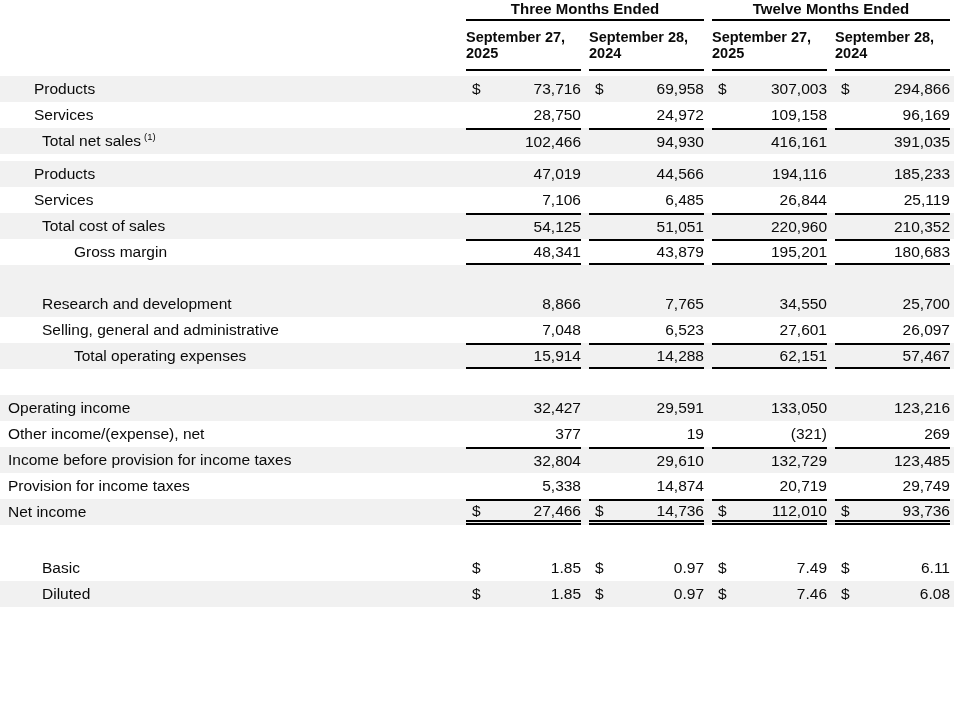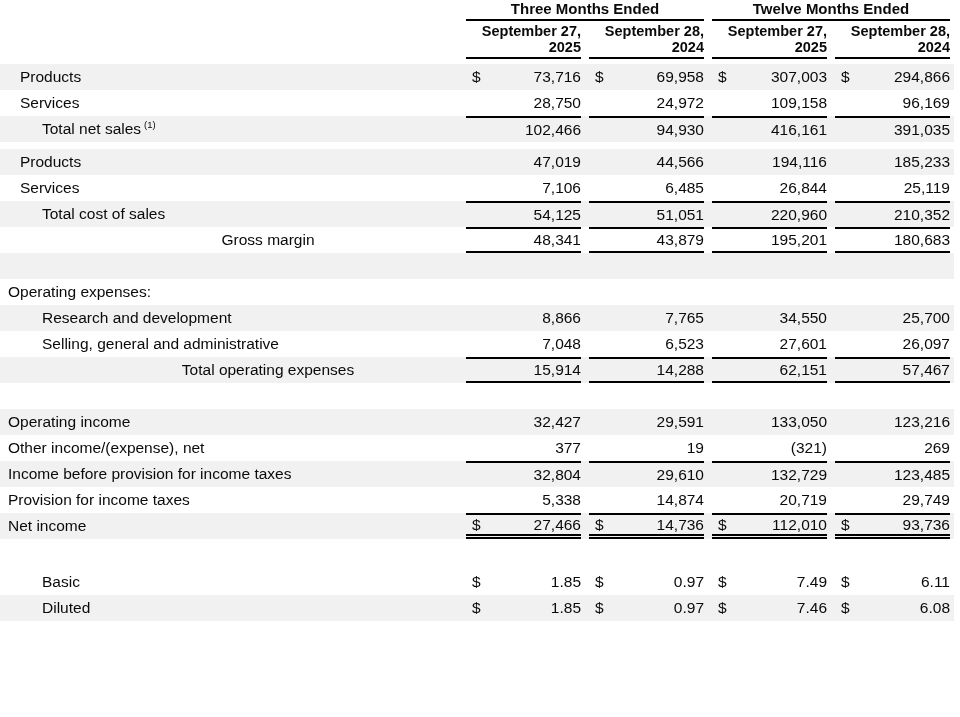"September 27," .date-line { align-items: flex-end -> flex-start; margin: 2px 4px -> 8px 4px }
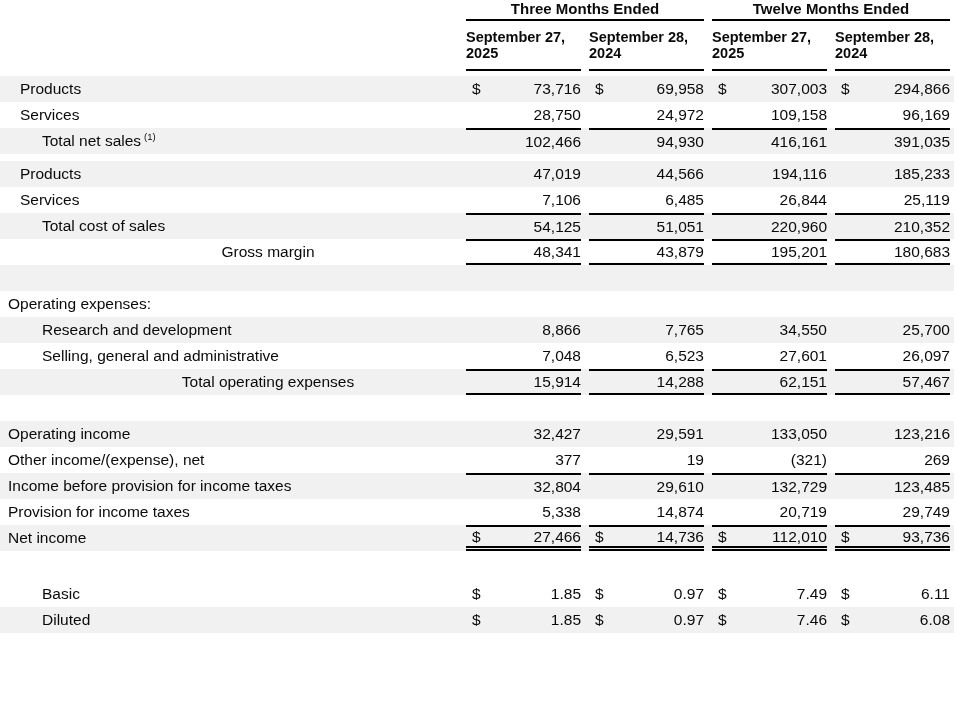"Products" td.label.ind1 { padding-left: 20px -> 34px }
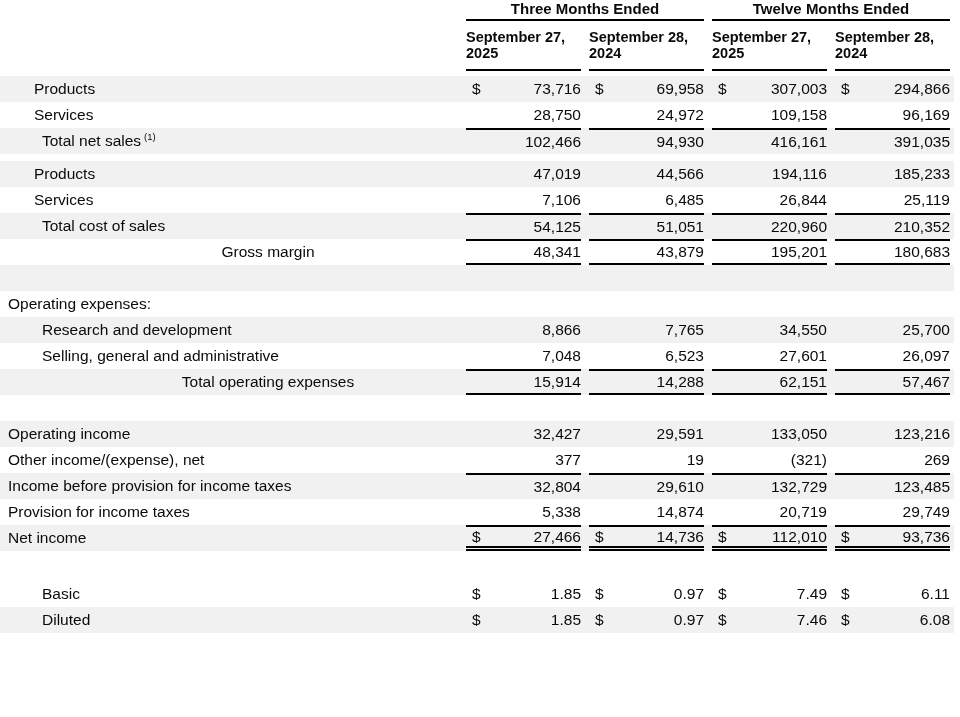"Gross margin" td.label.ind3 { text-align: center -> none }
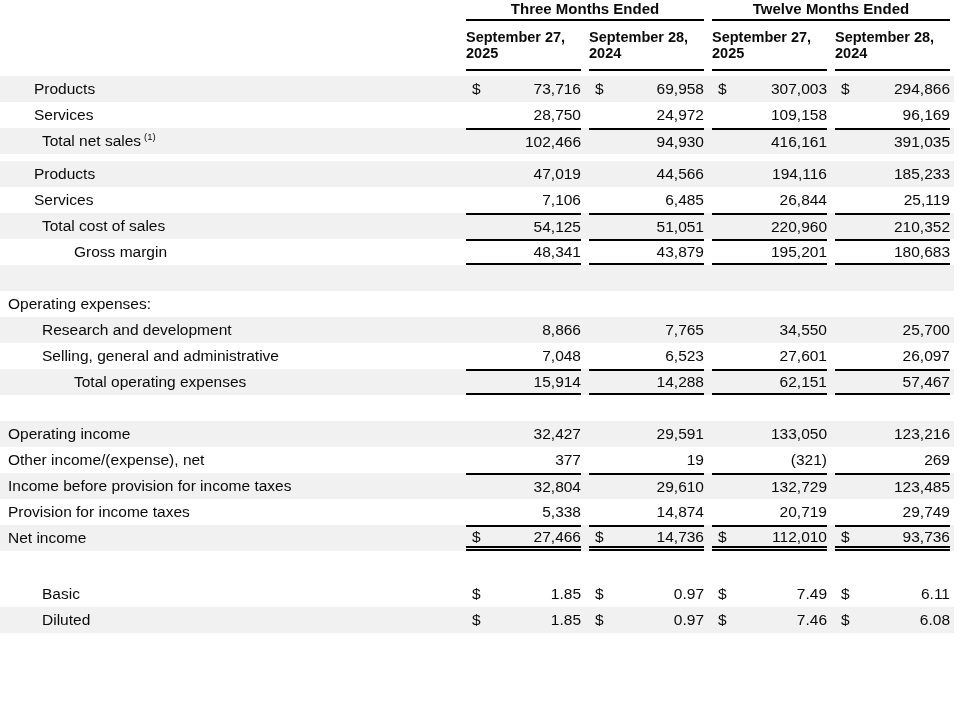"Operating expenses:" tr { html: <tr> <td><span>Operating expenses:</span></td> <td> <div> <span></span> <span></span> </div> </td> <td> <div> <span></span> <span></span> </div> </td> <td> <div> <span></span> <span></span> </div> </td> <td> <div> <span></span> <span></span> </div> </td> </tr> -> none }
